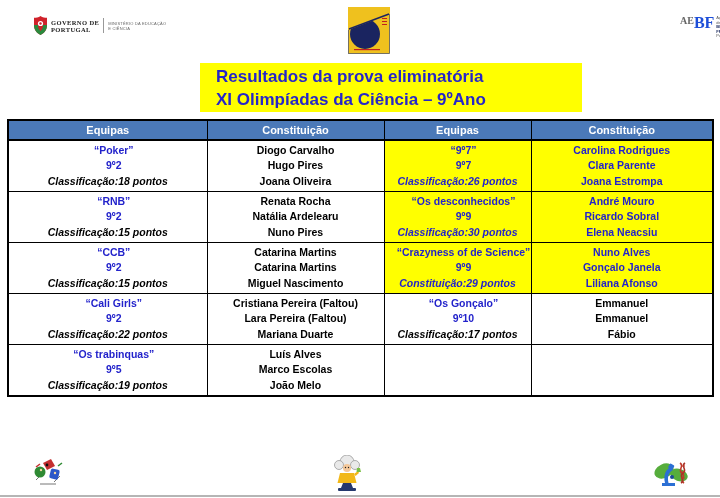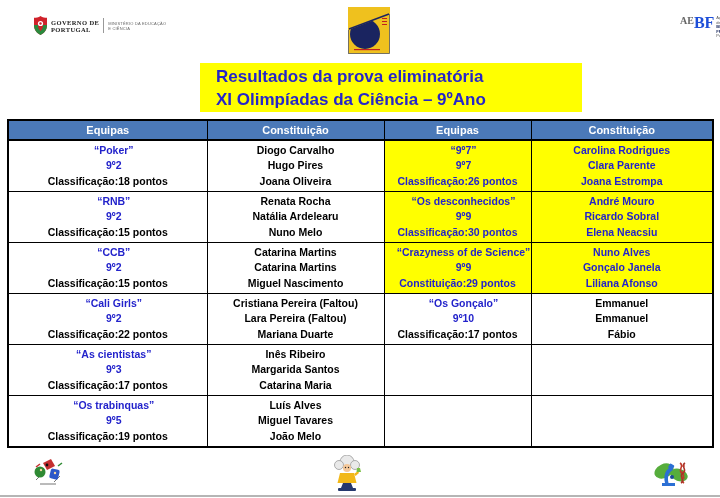"Classificação:18 pontos" .score-line { font-style: none -> italic }
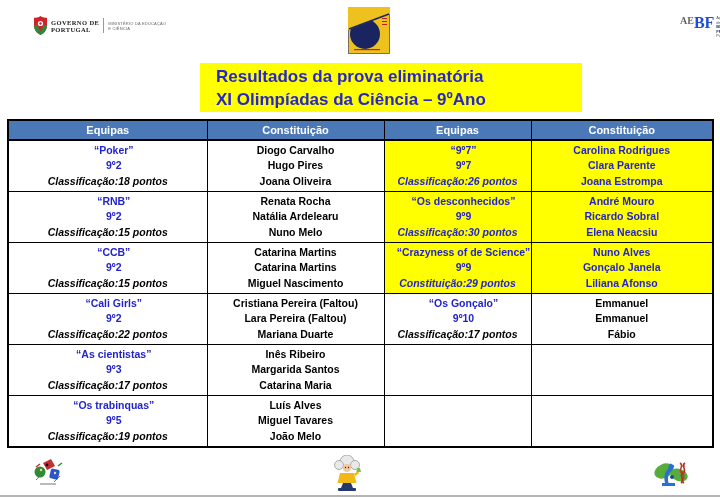"Nuno Melo" div.member { text: Melo -> Pires }
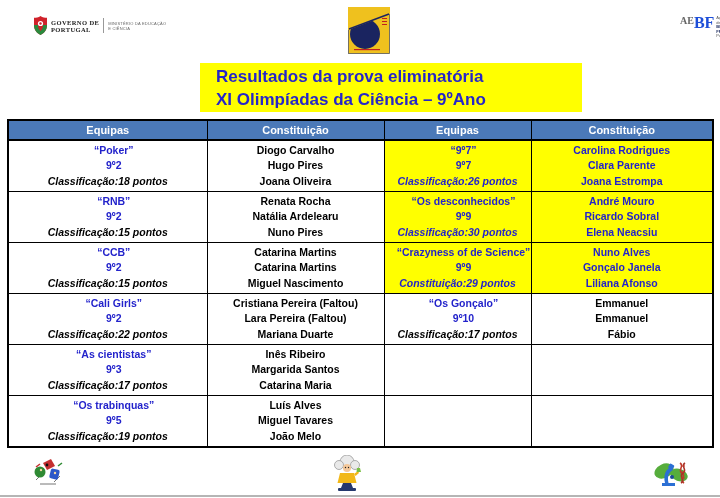"“As cientistas”" tr { html: <tr> <td> <div>“As cientistas”</div> <div>9º3</div> <div>Classificação:17 pontos</div> </td> <td> <div>Inês Ribeiro</div> <div>Margarida Santos</div> <div>Catarina Maria</div> </td> <td></td> <td></td> </tr> -> none }
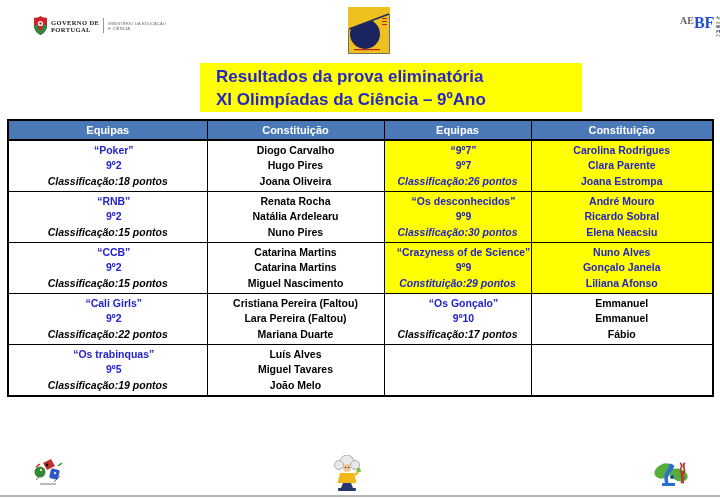"Miguel Tavares" div.member { text: Miguel Tavares -> Marco Escolas }
